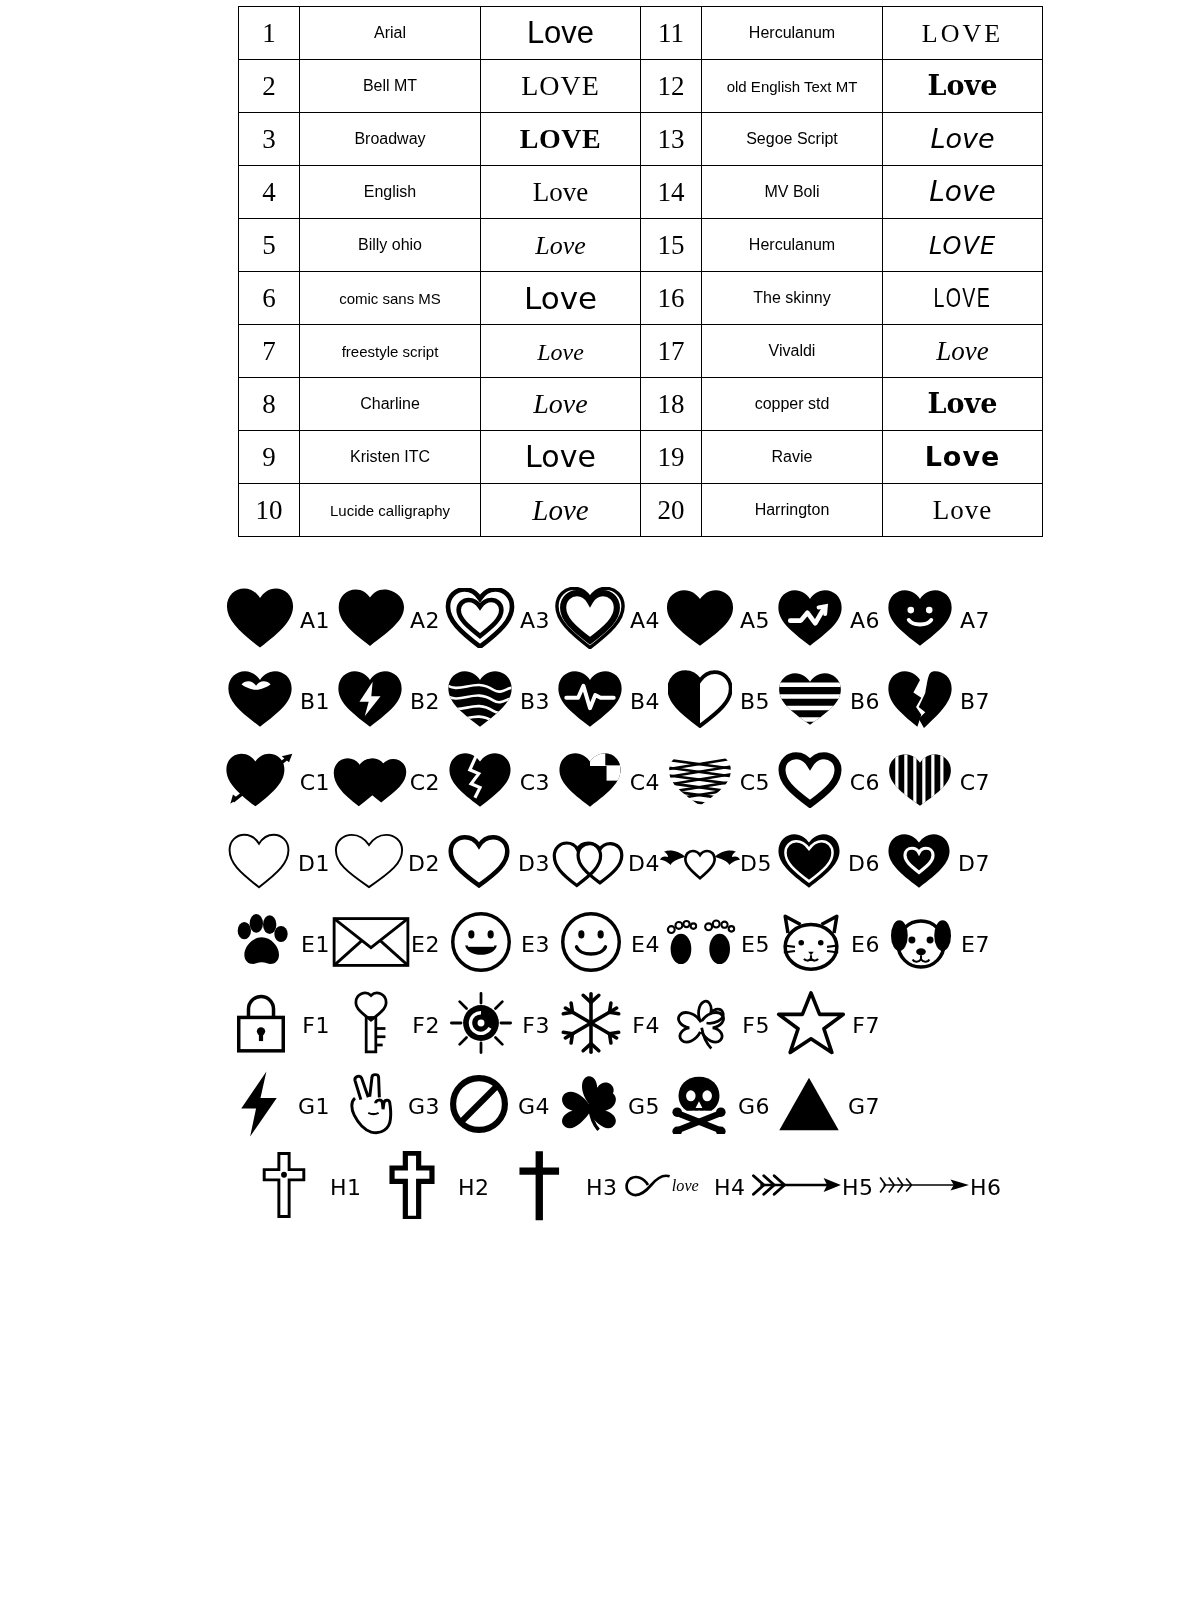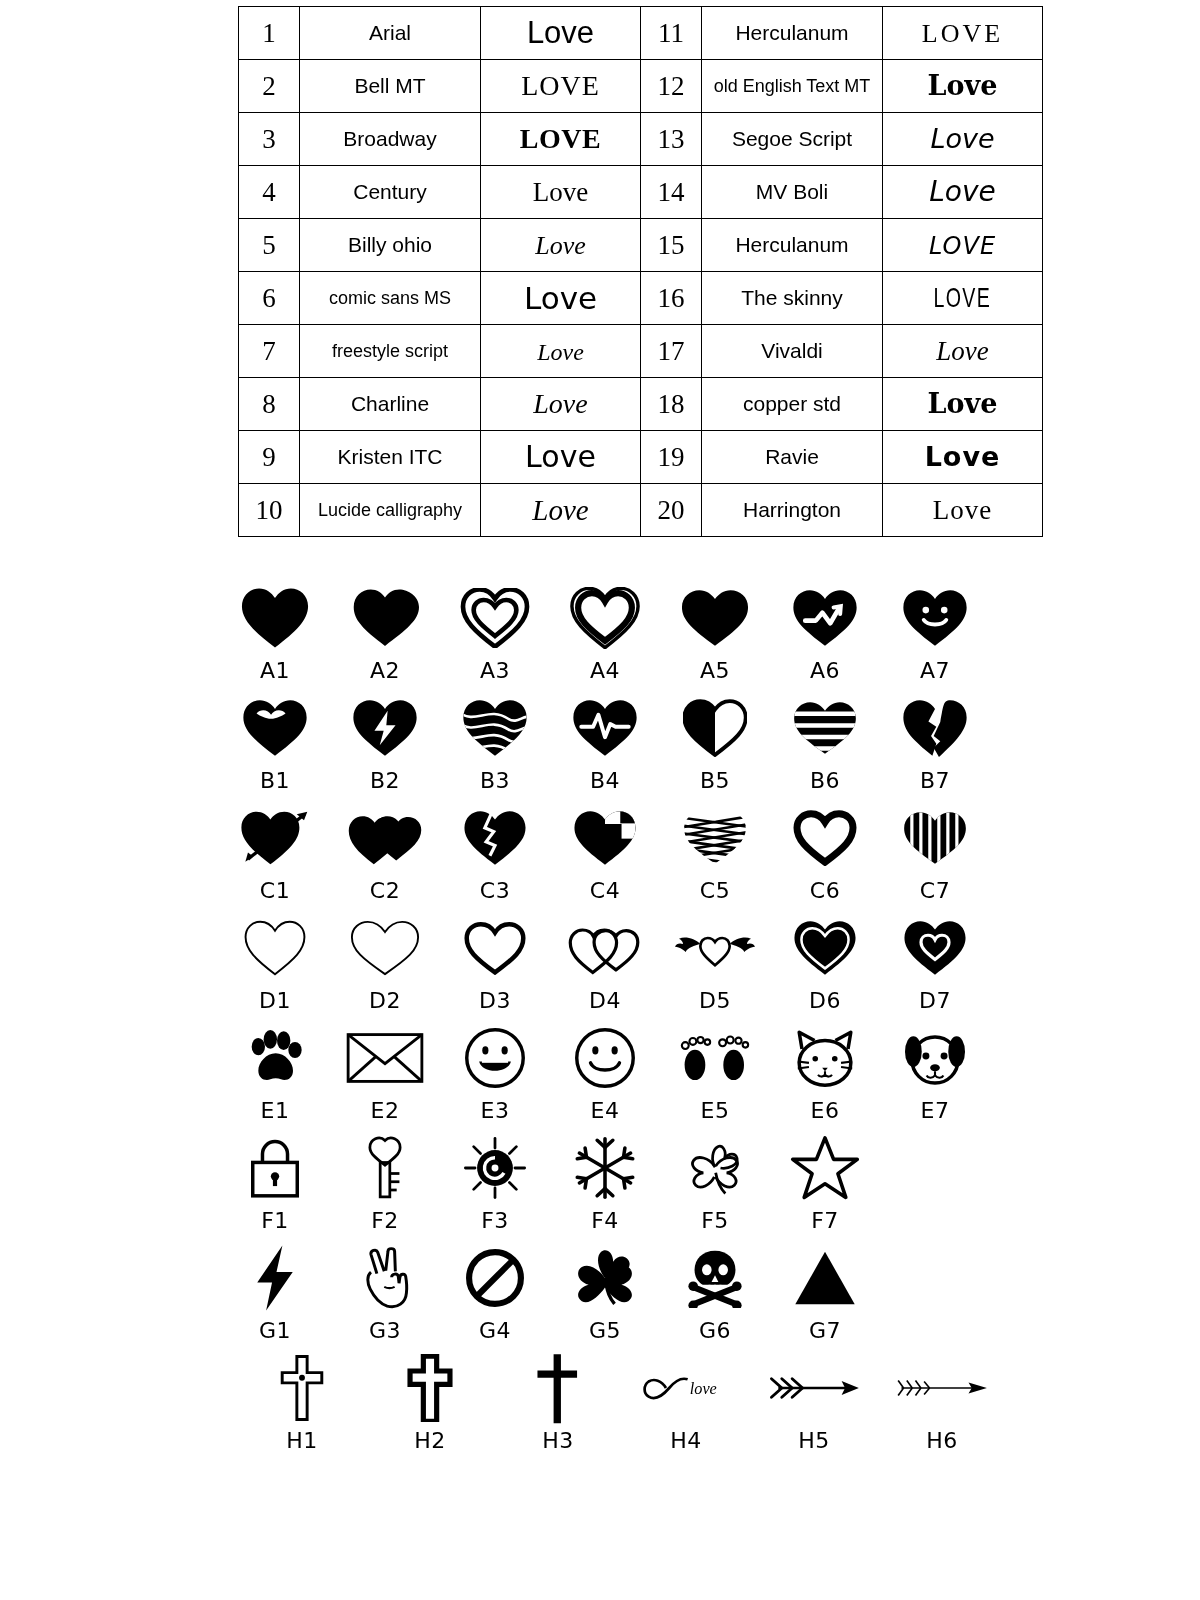"Arial" td.fname { font-size: 21px -> 16px }
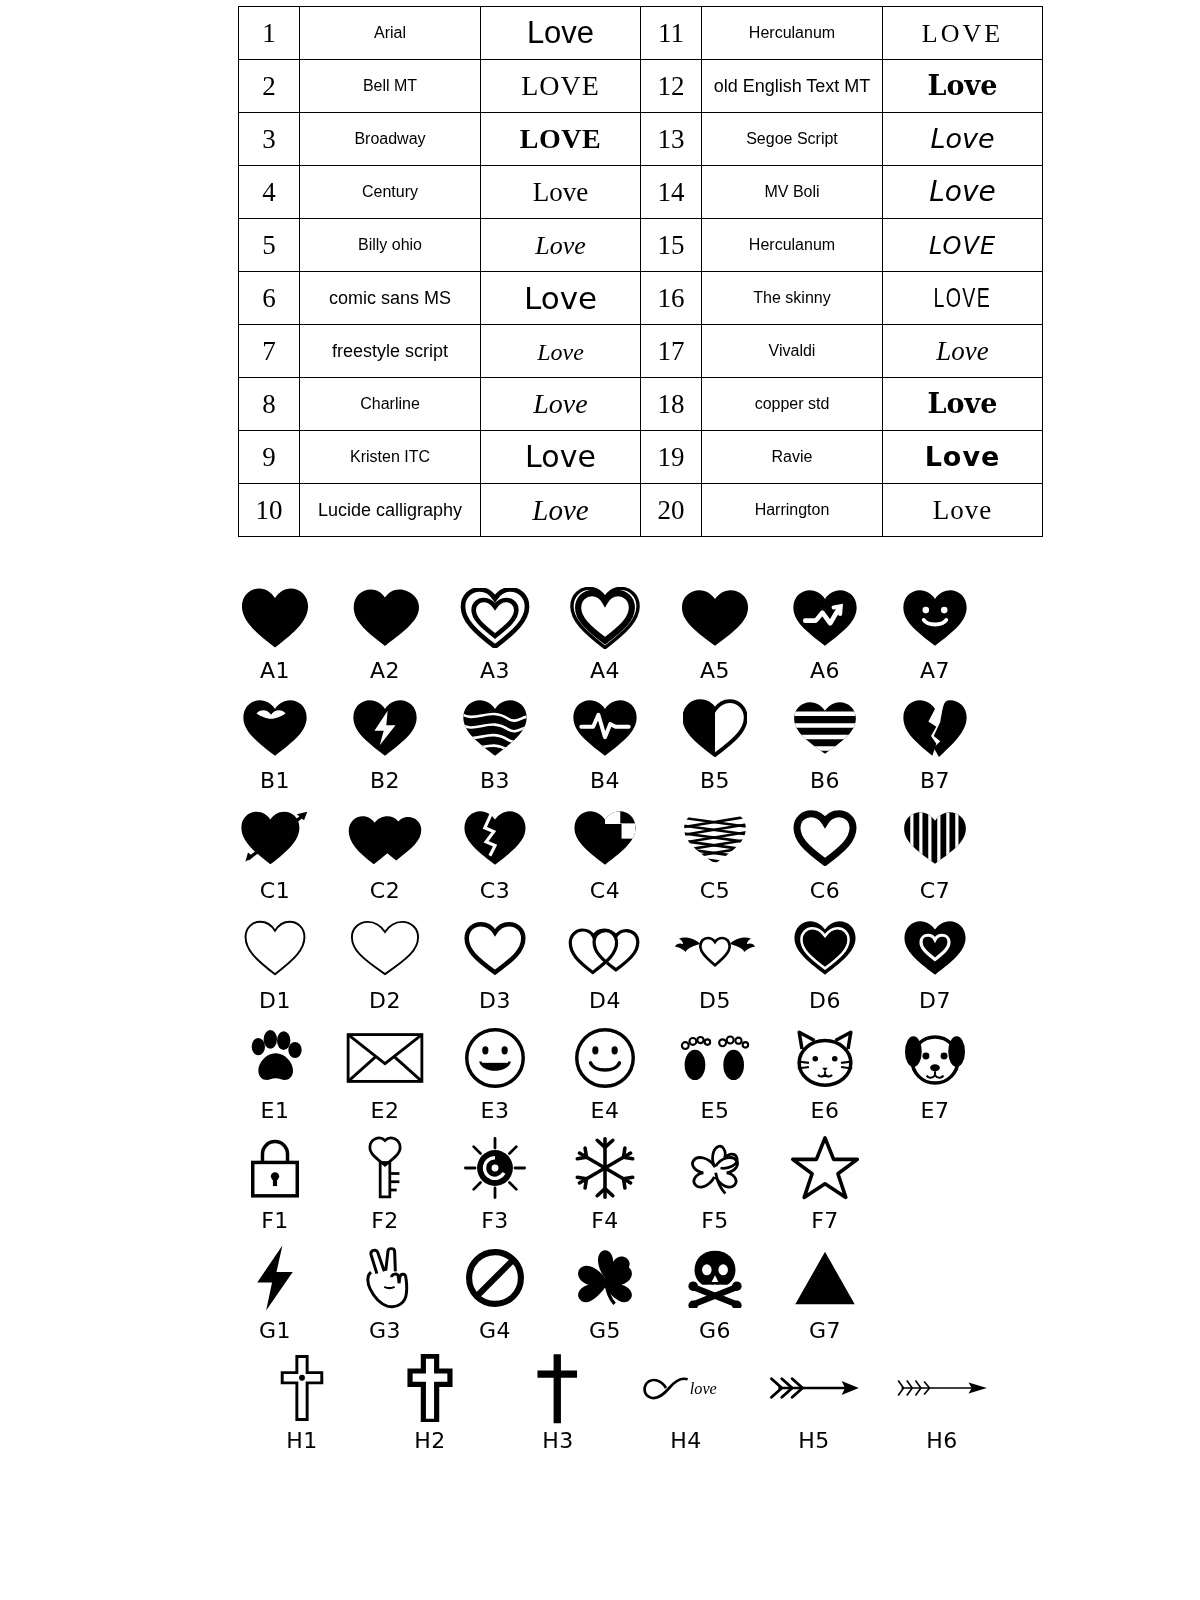"old English Text MT" td.fname.small { font-size: 18px -> 15px }
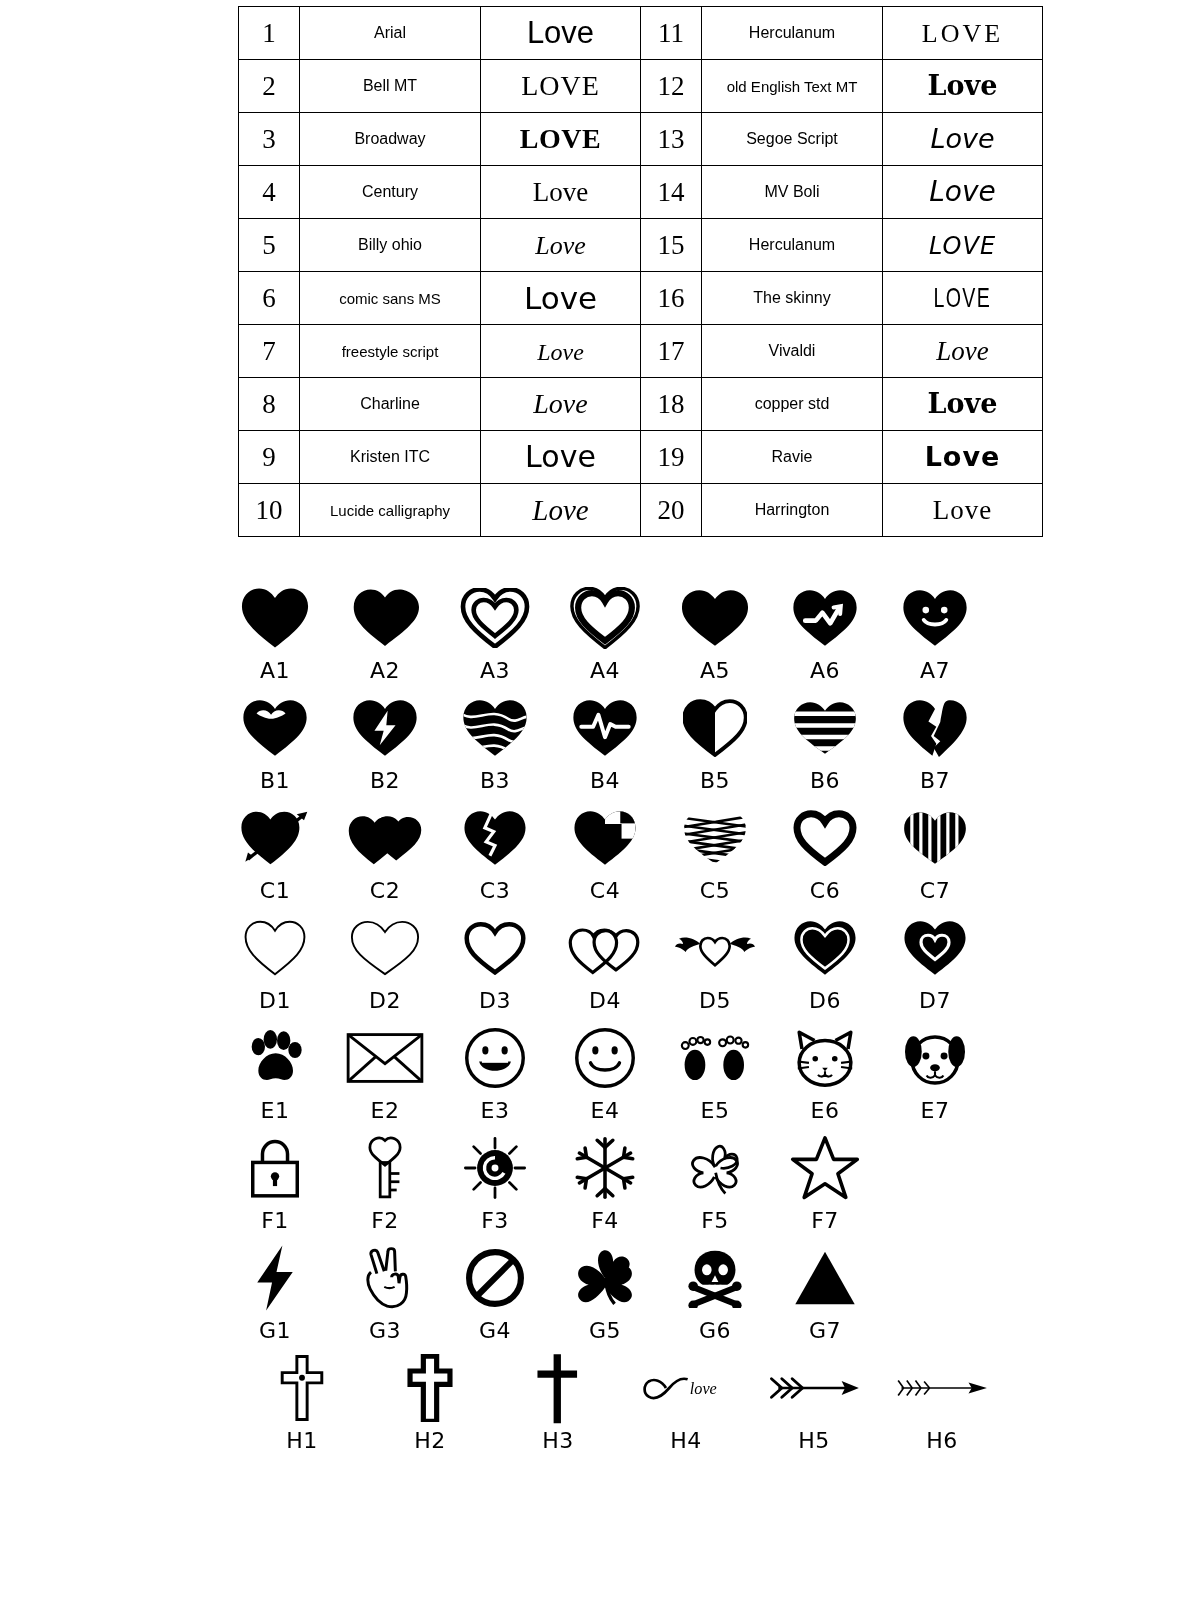"Century" td.fname { text: Century -> English }
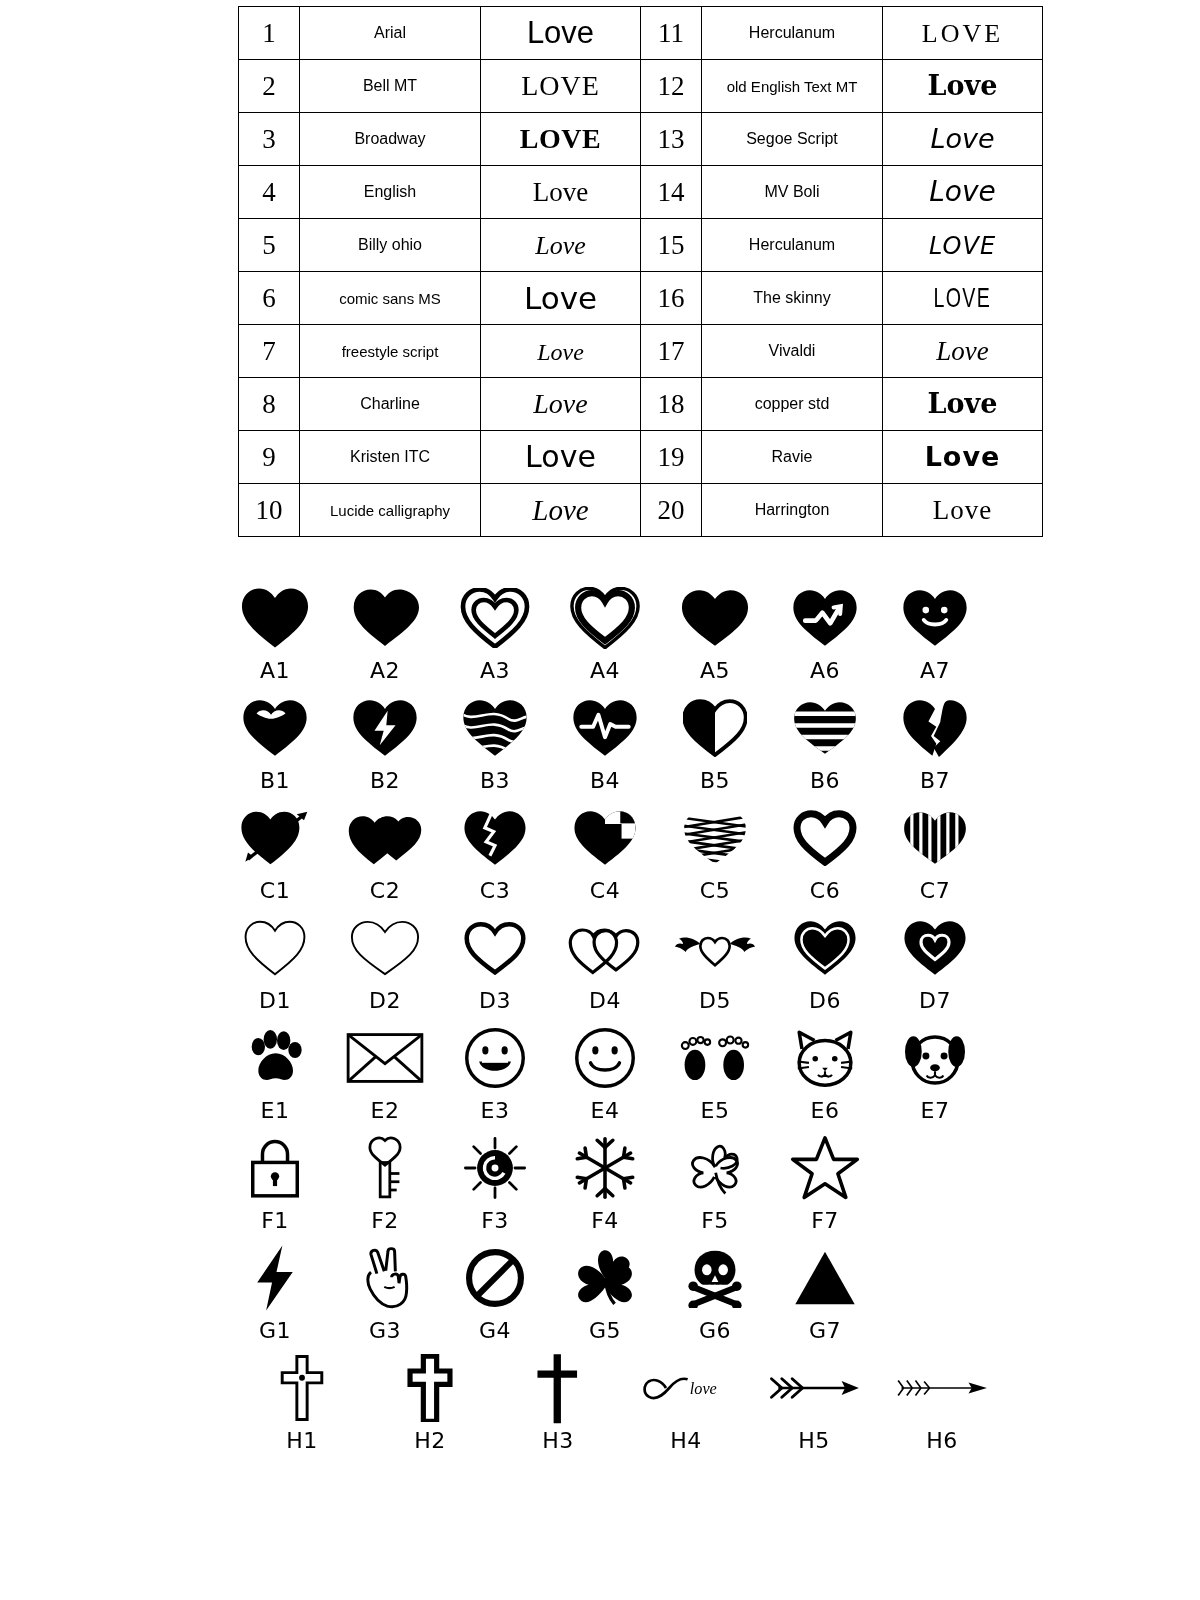"A1" .sym-cell { flex-direction: column -> row }
